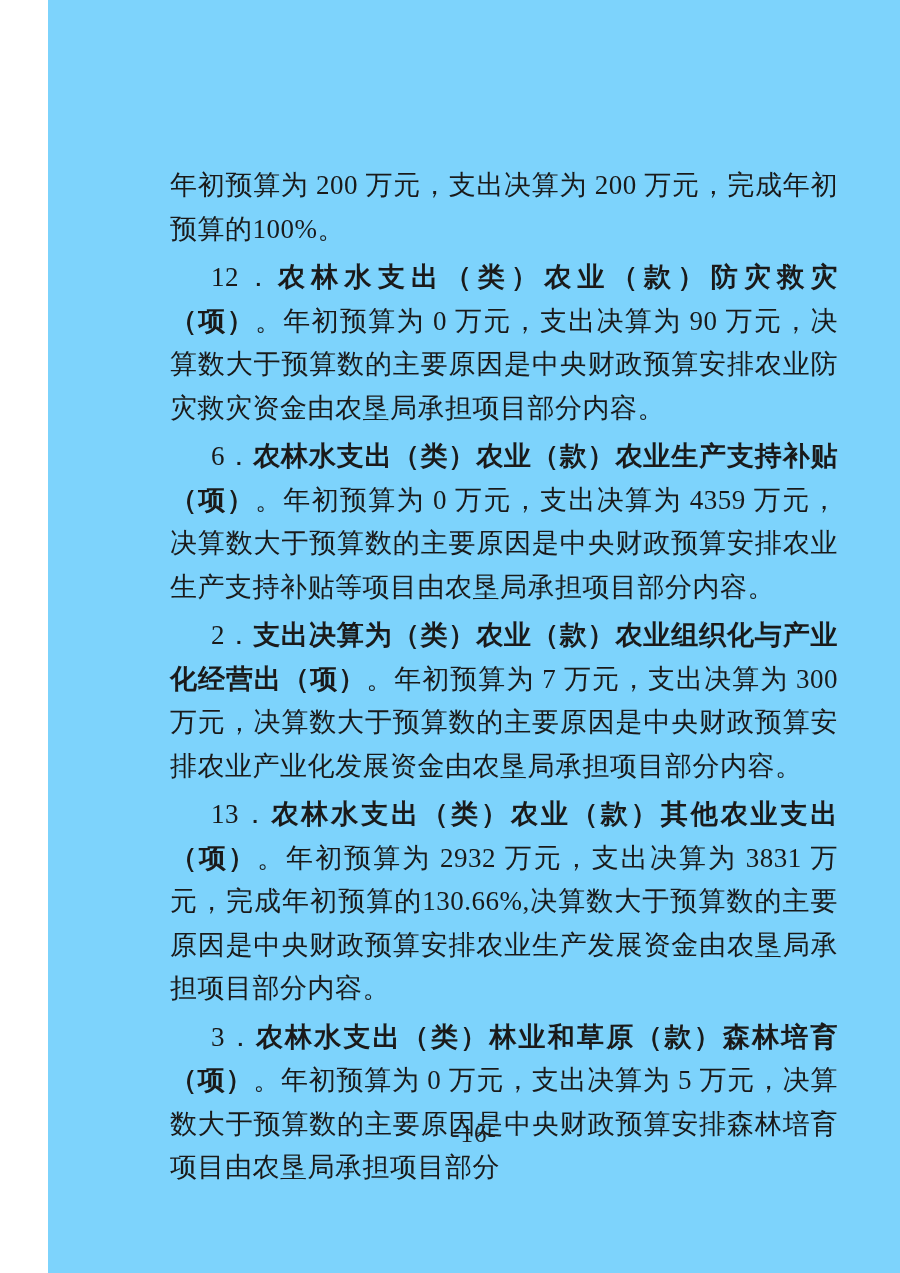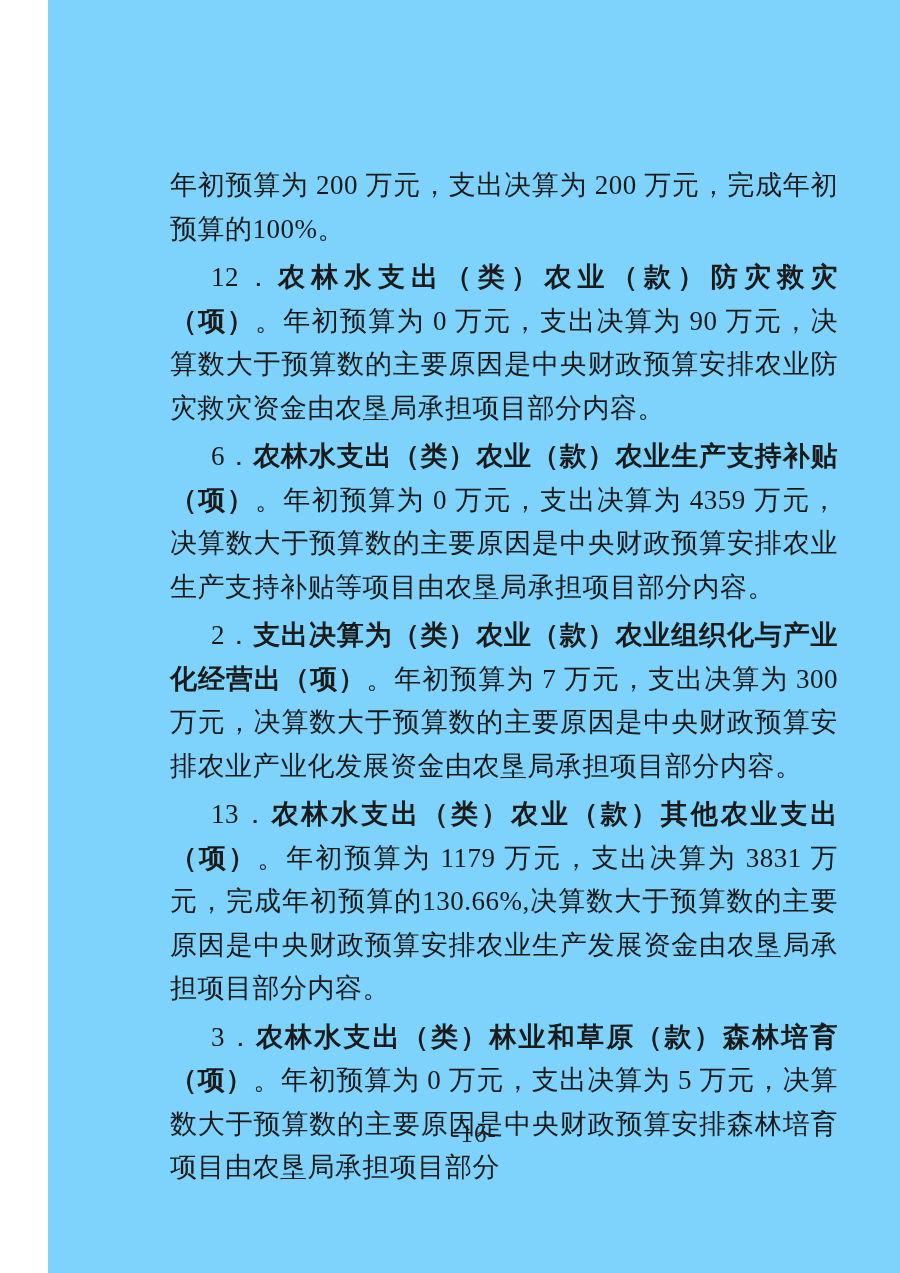"。年初预算为 1179 万元，支出决算为 3831" span { text: 1179 -> 2932 }
